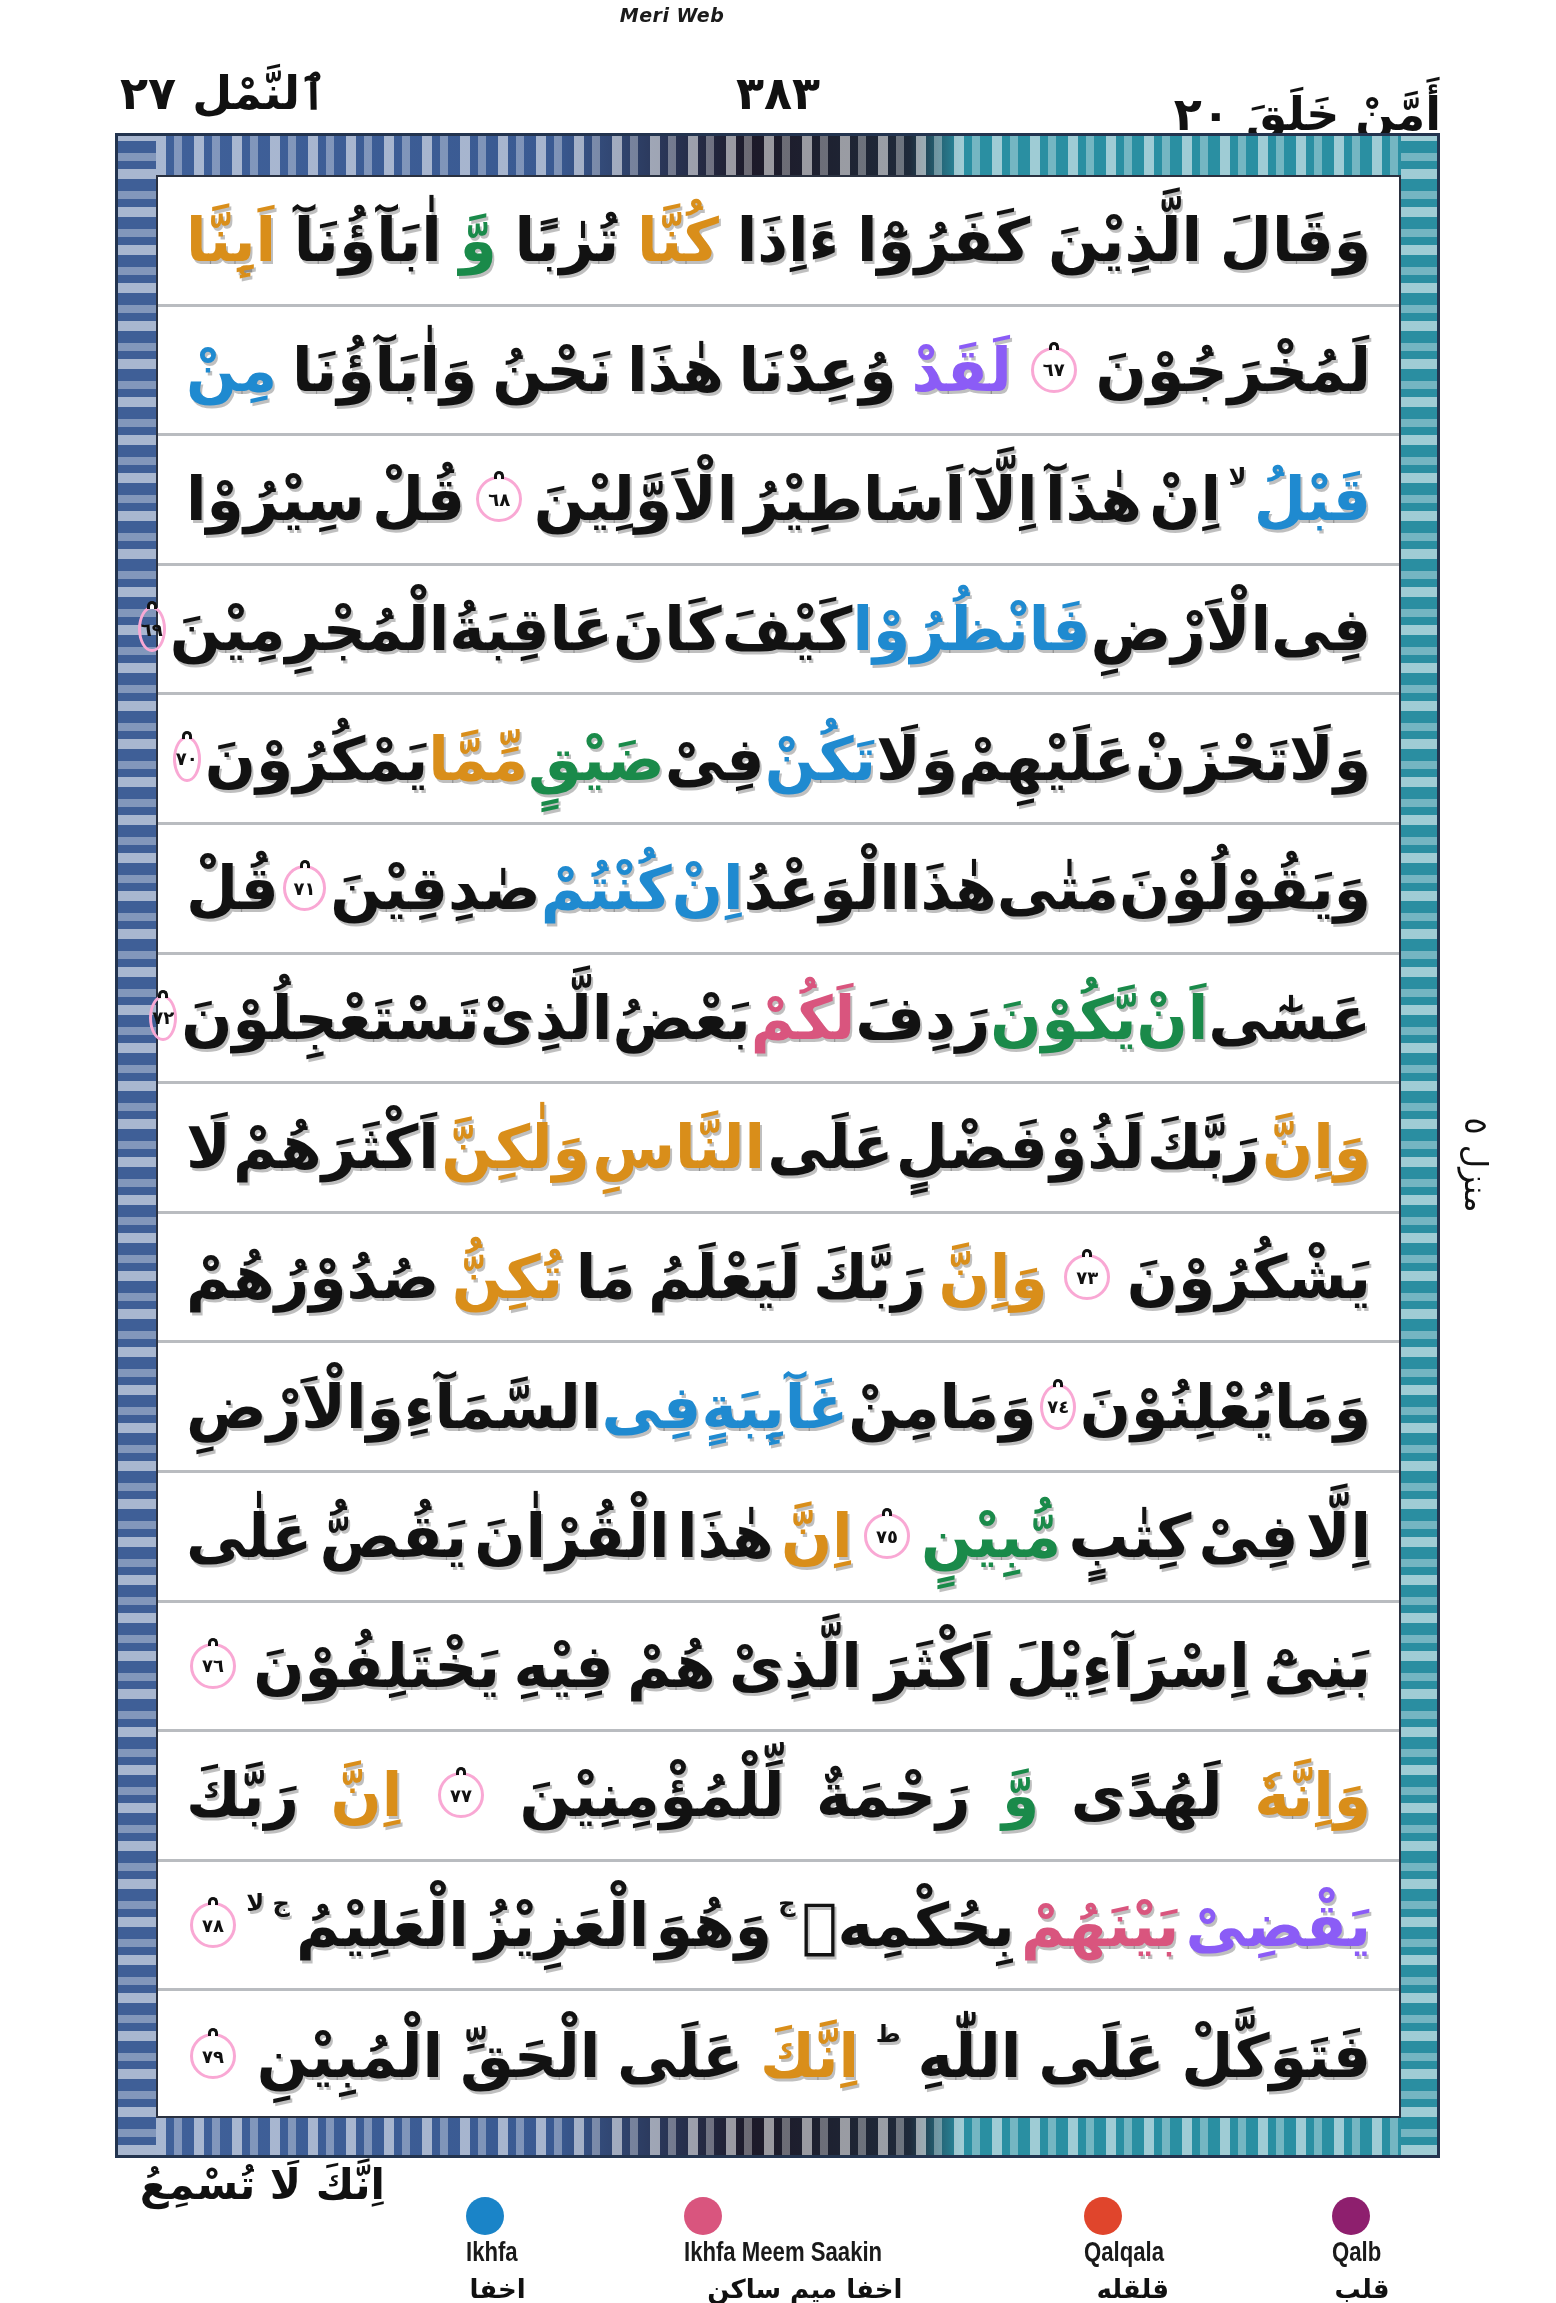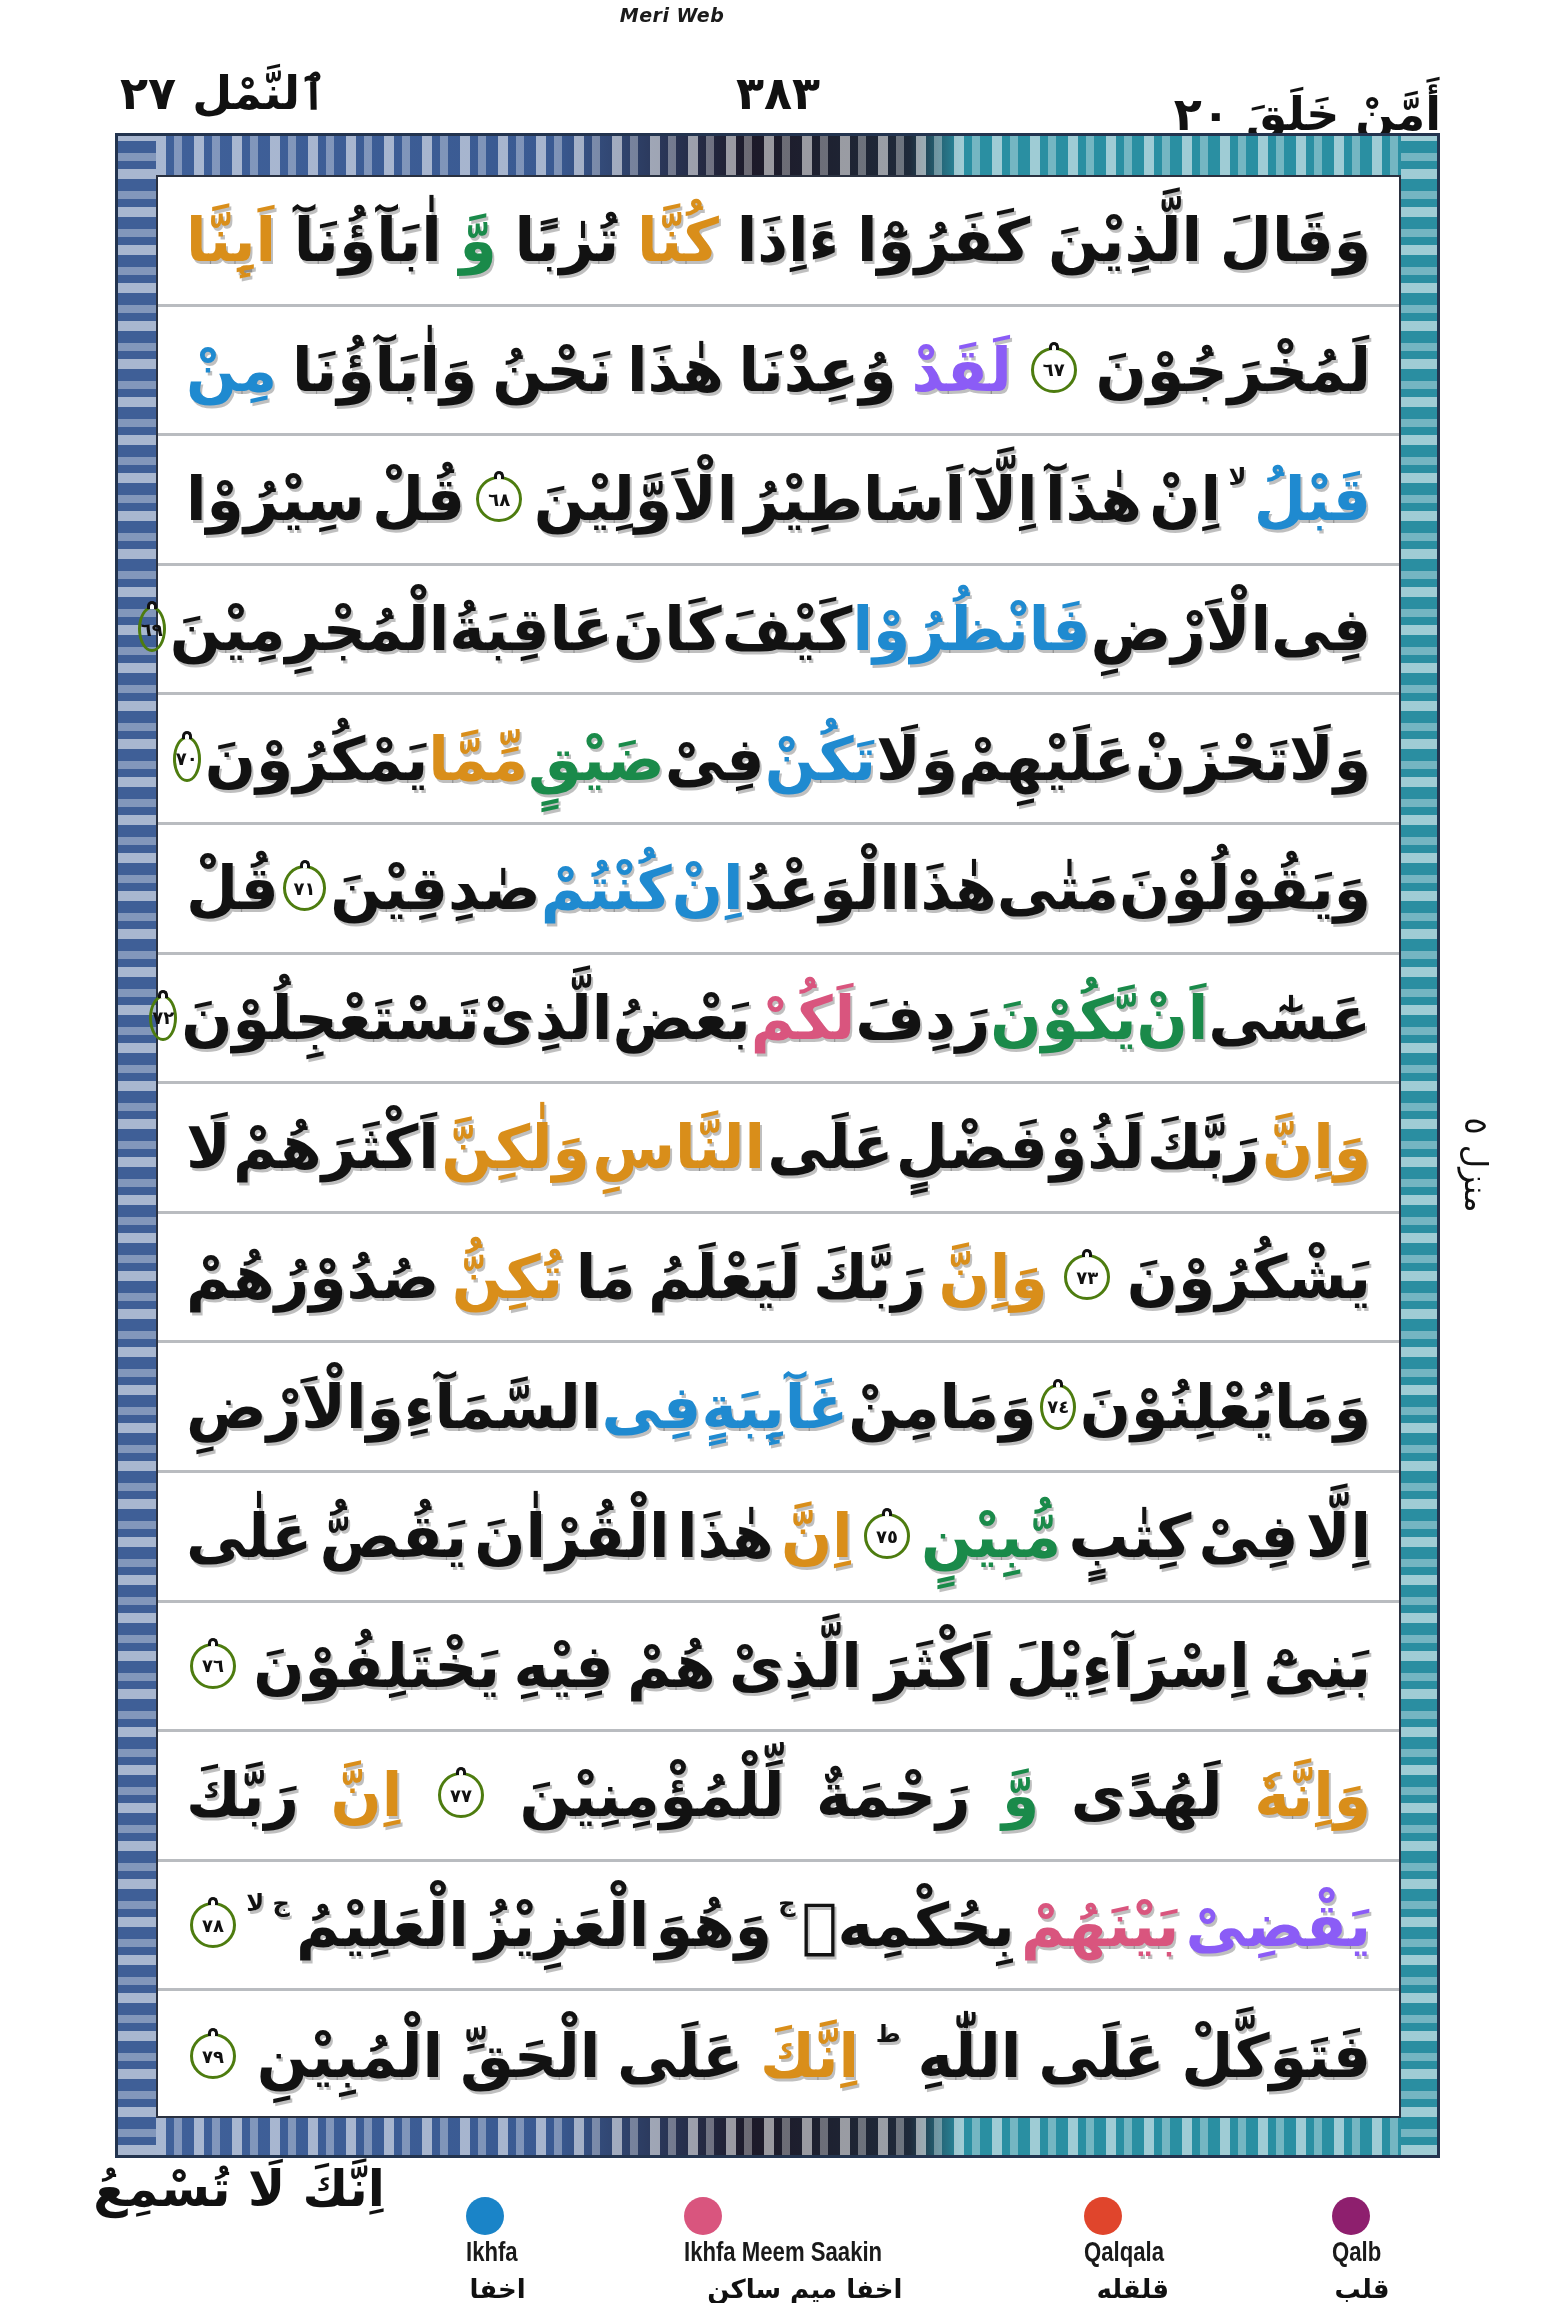"٦٧" .ayah { border: 3px solid #4d7c0f -> 3px solid #f9a8d4 }
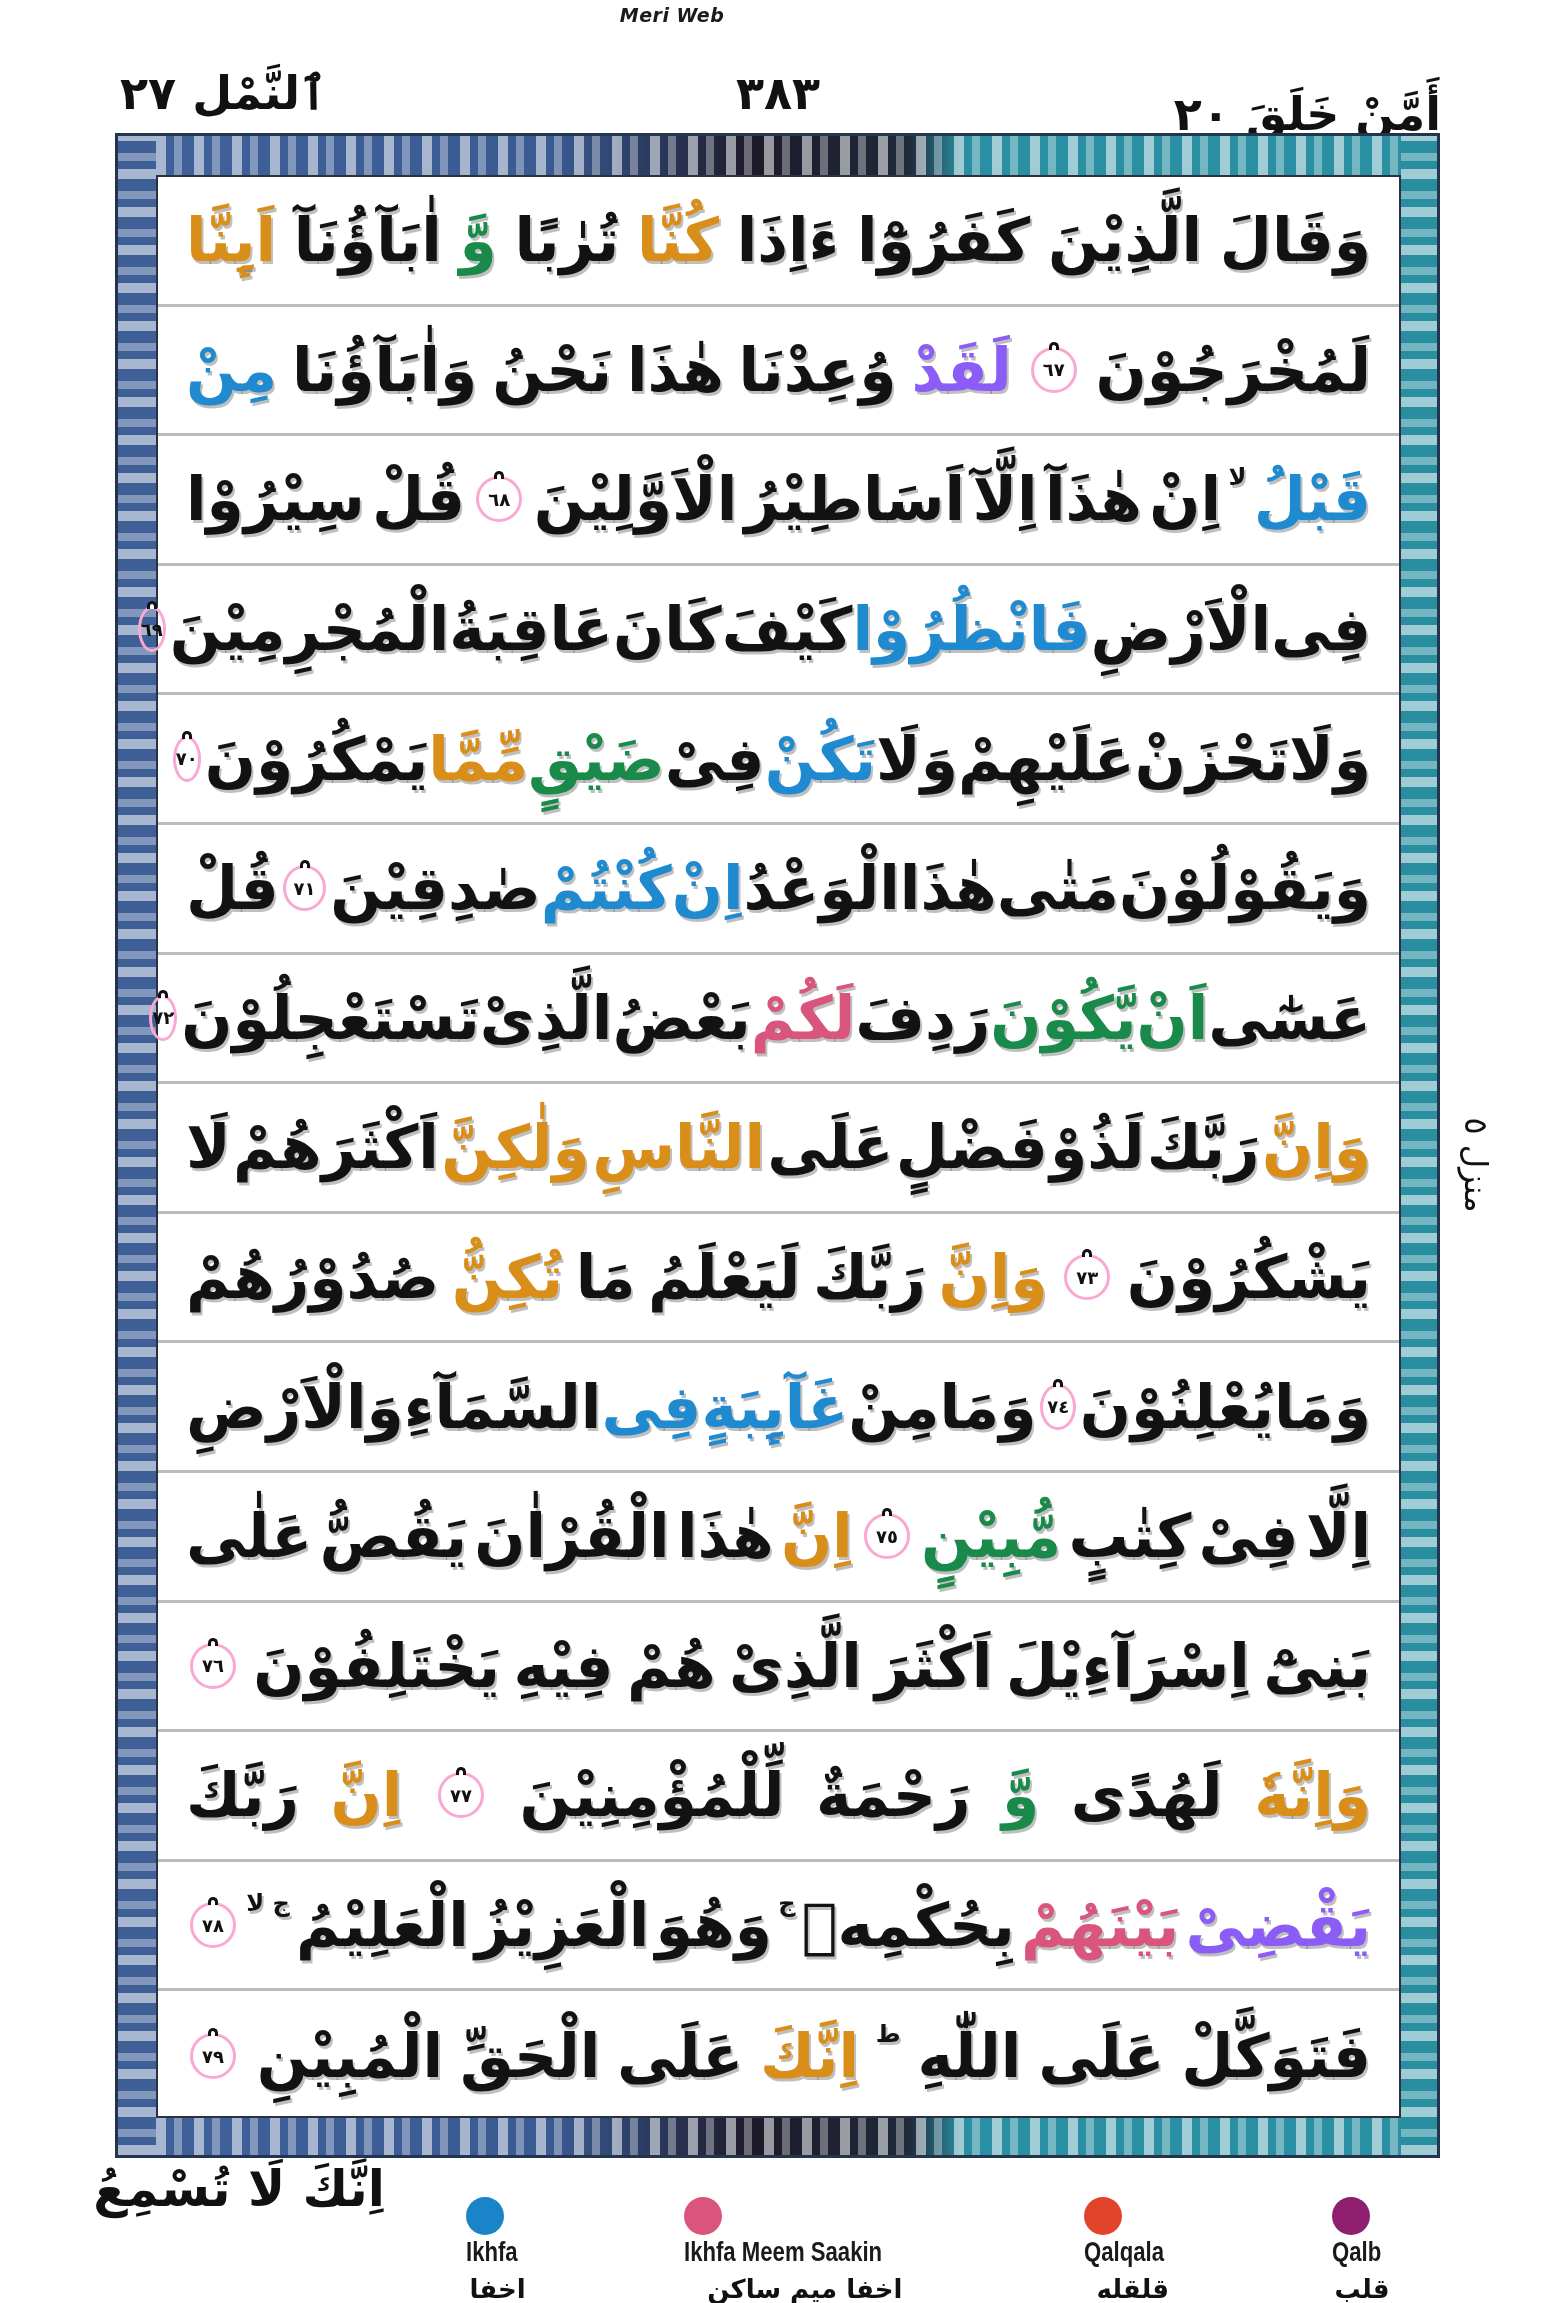"اِنَّكَ لَا تُسْمِعُ" .catchword { font-size: 50px -> 42px }
